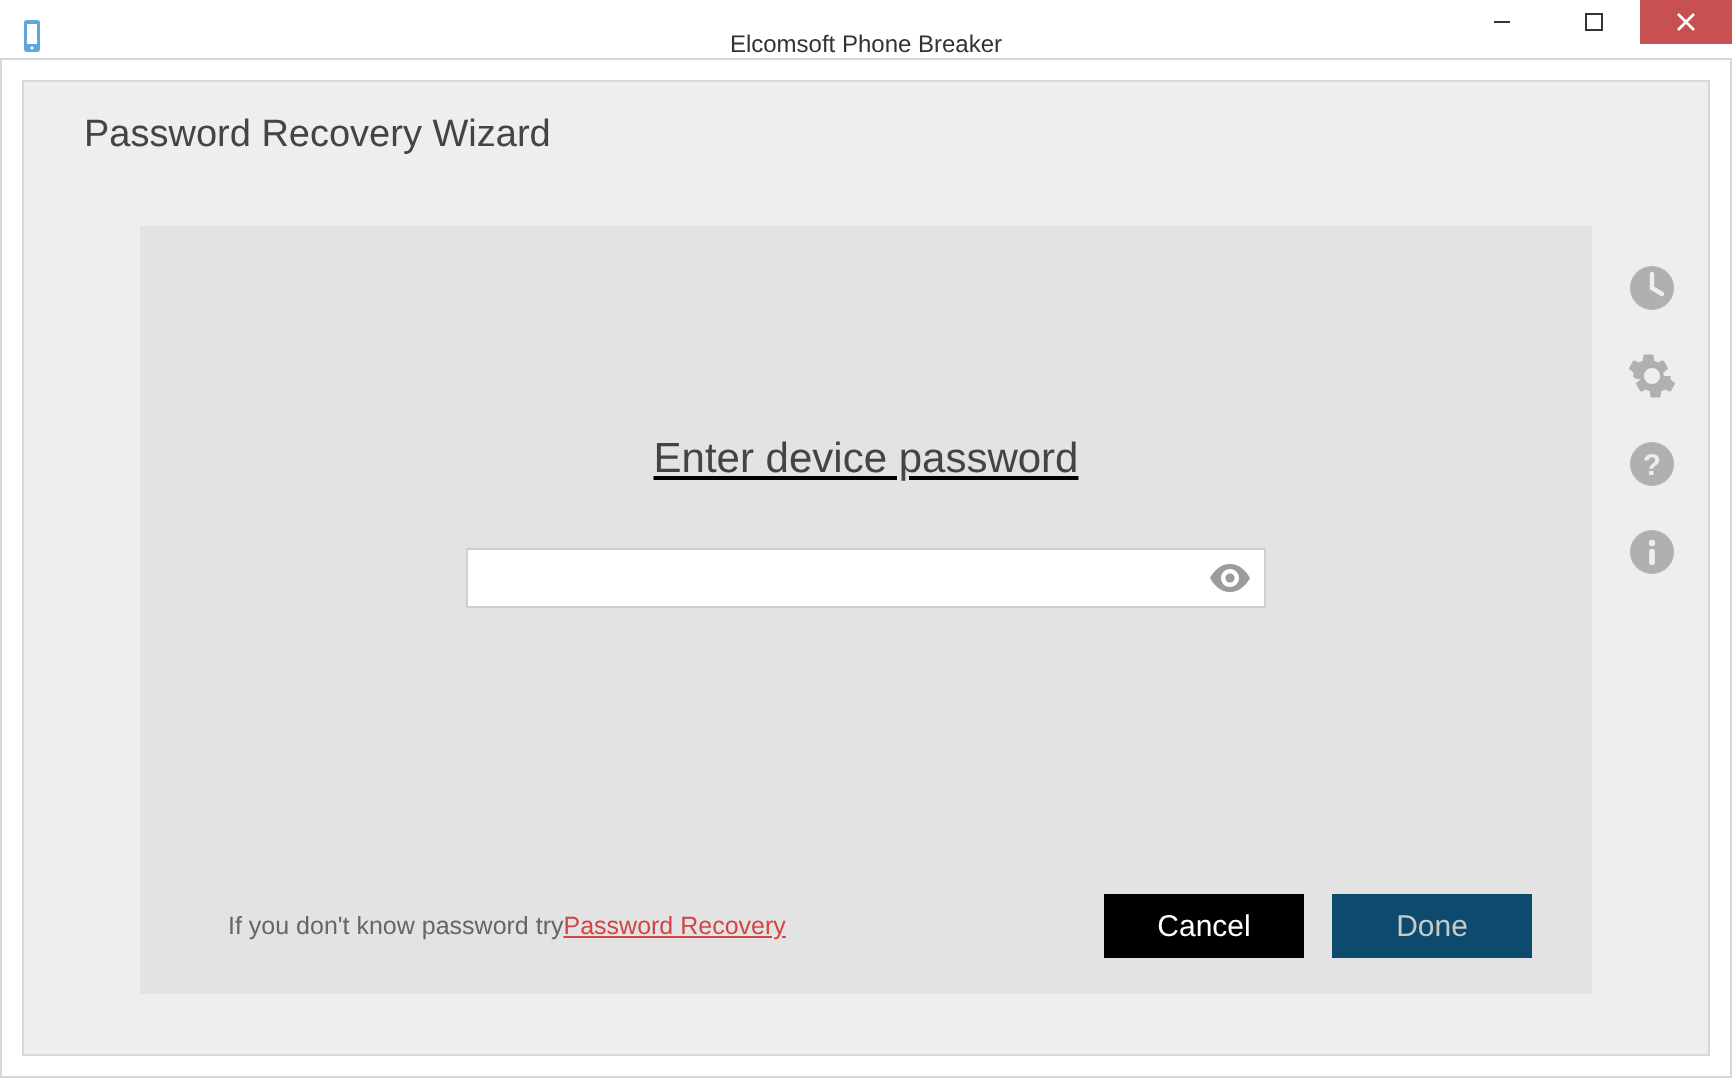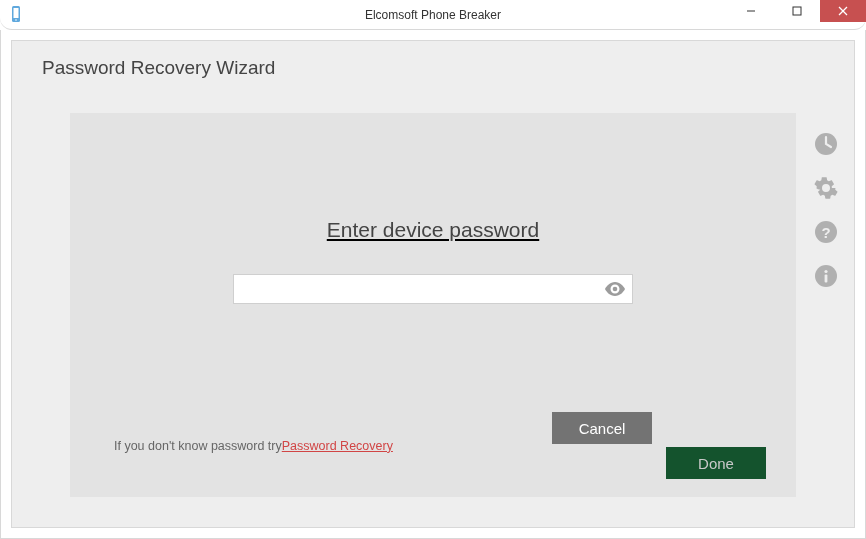"Elcomsoft Phone Breaker" .titlebar { align-items: center -> flex-end; border-radius: 12px -> none }
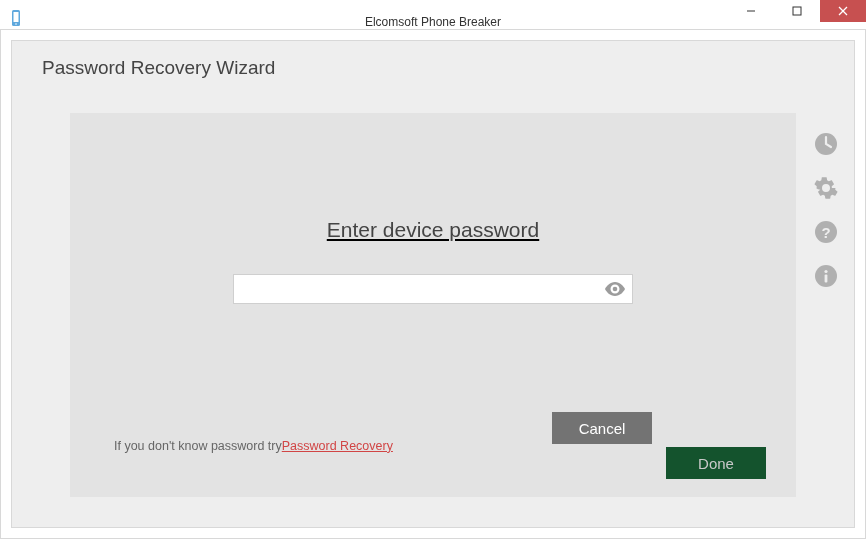"Cancel" .btn-cancel { background: #737373 -> #000000 }
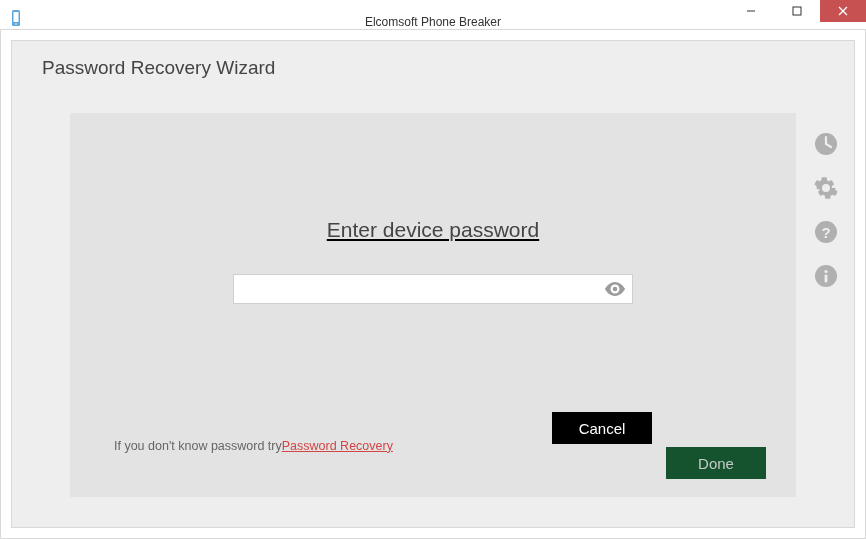"Done" .btn-done { background: #14532d -> #0c4a6e; margin-top: 35px -> none }
